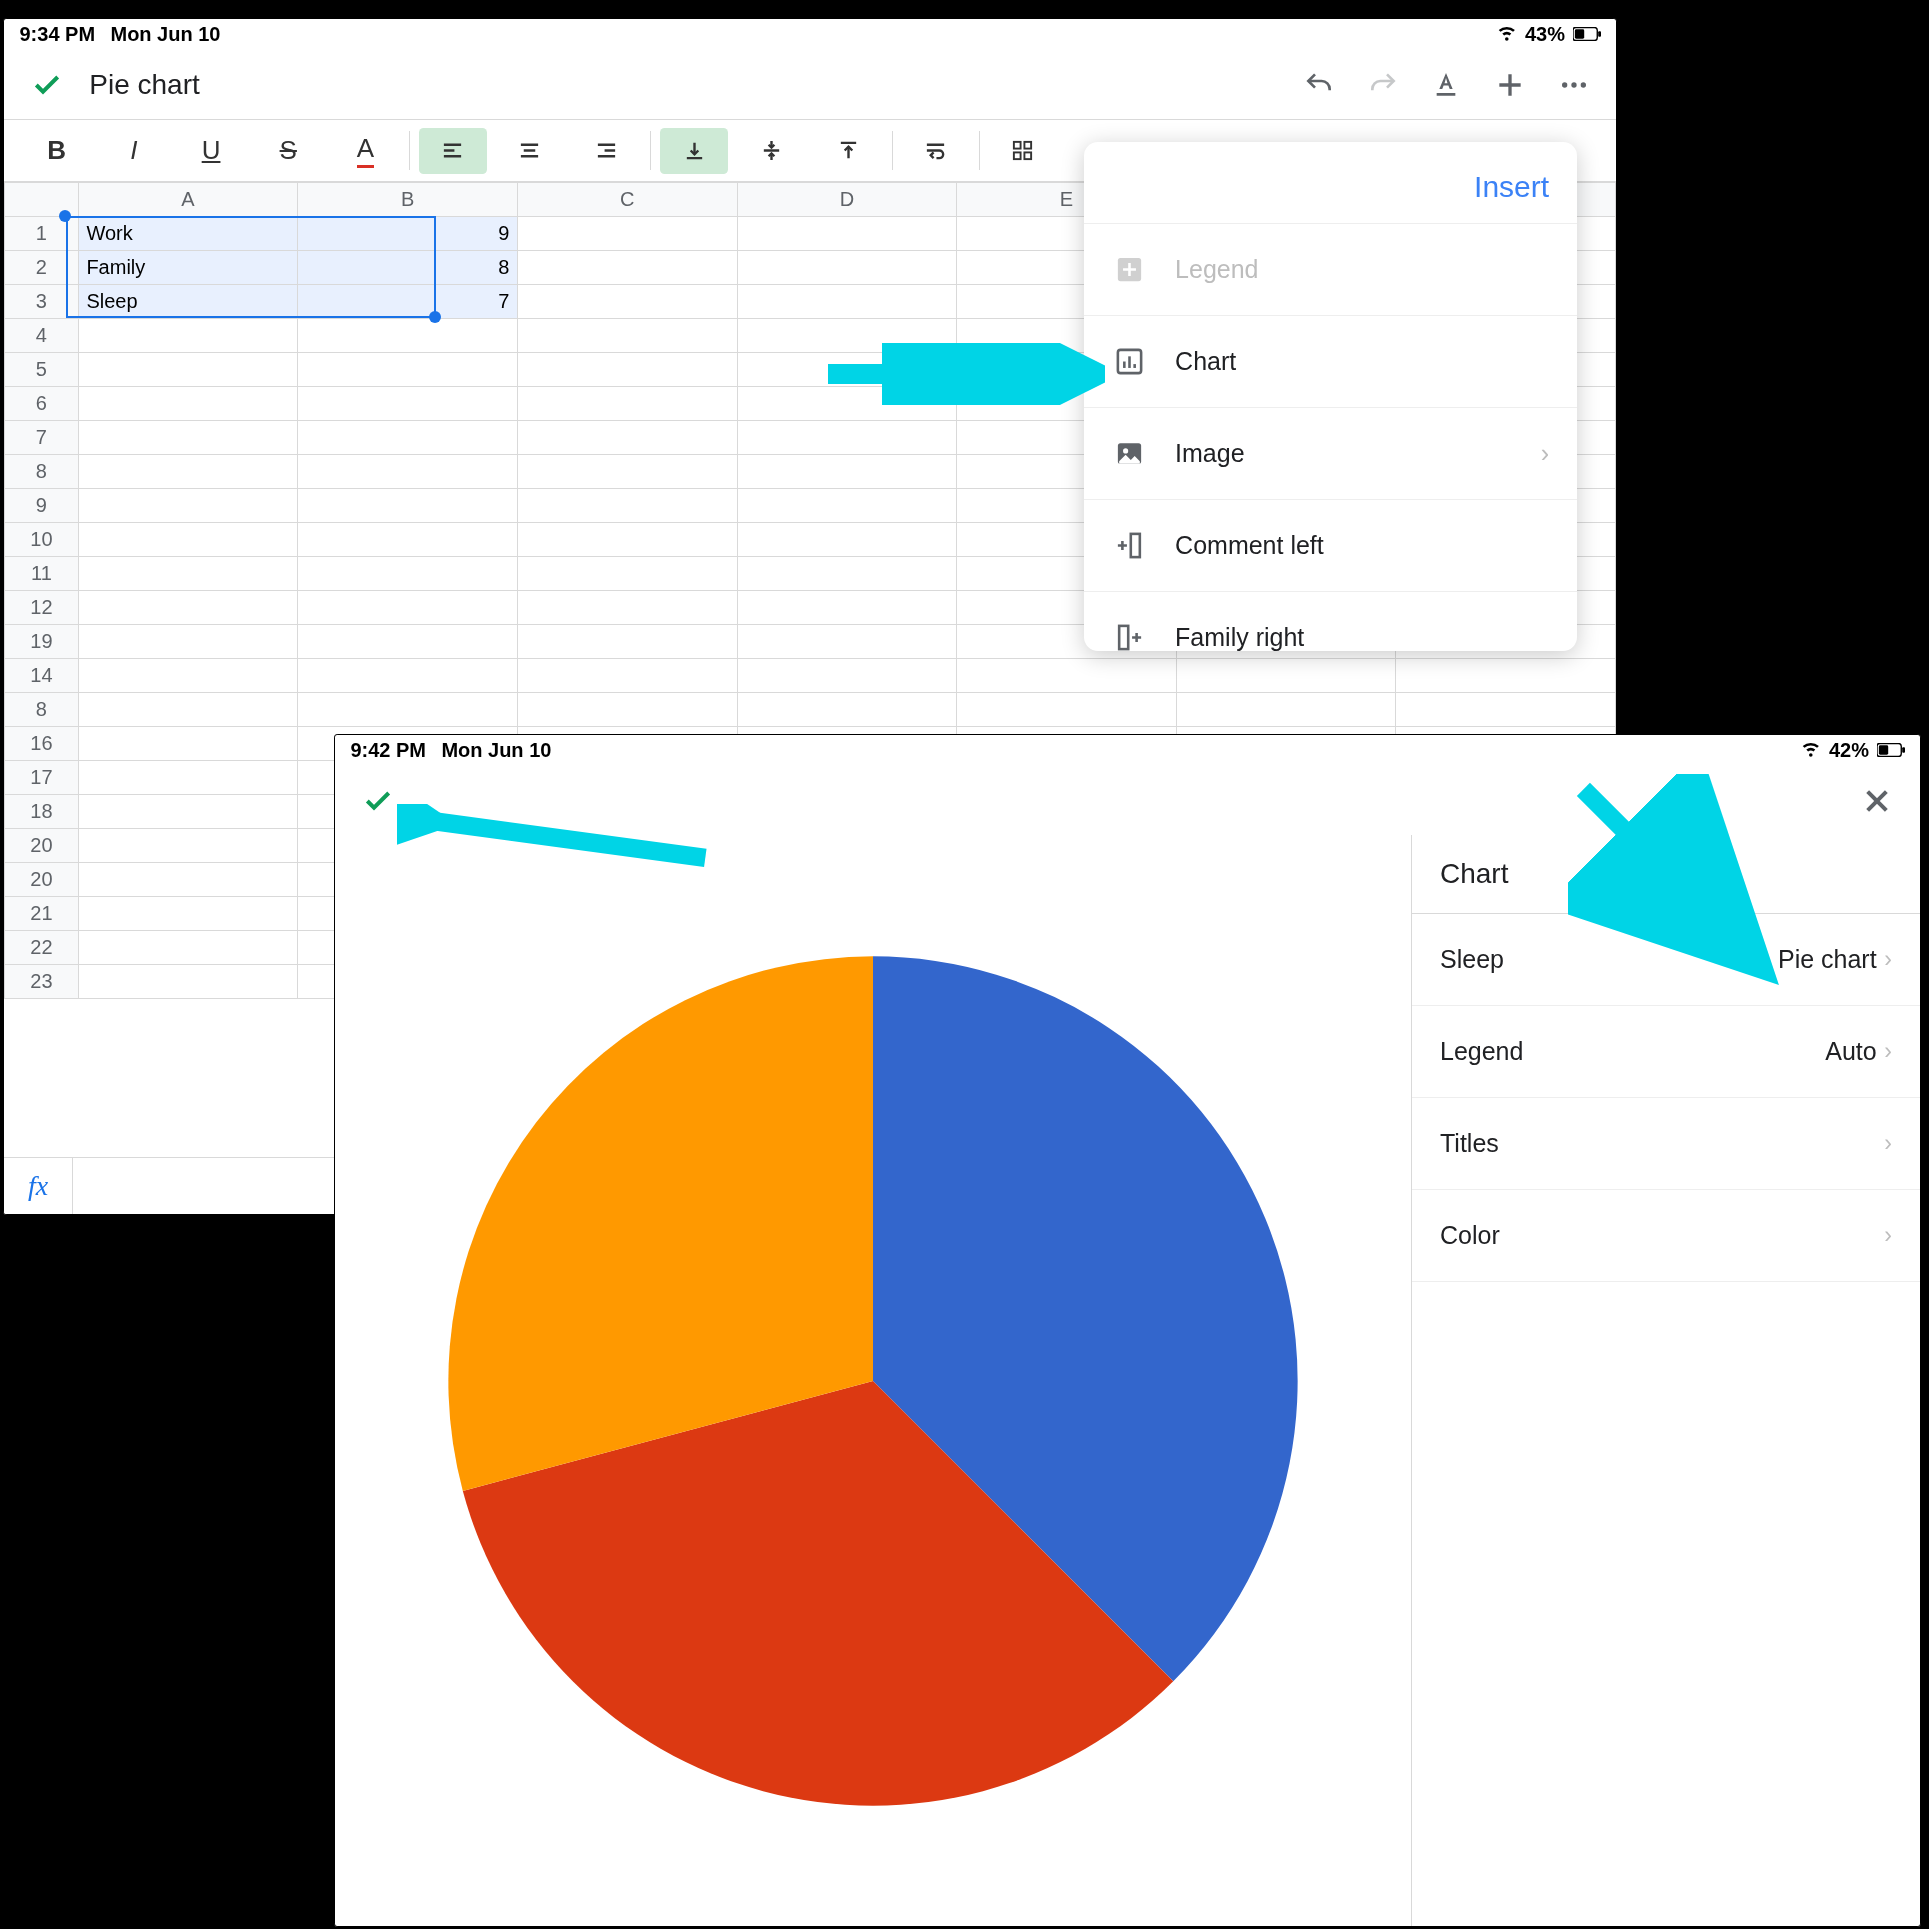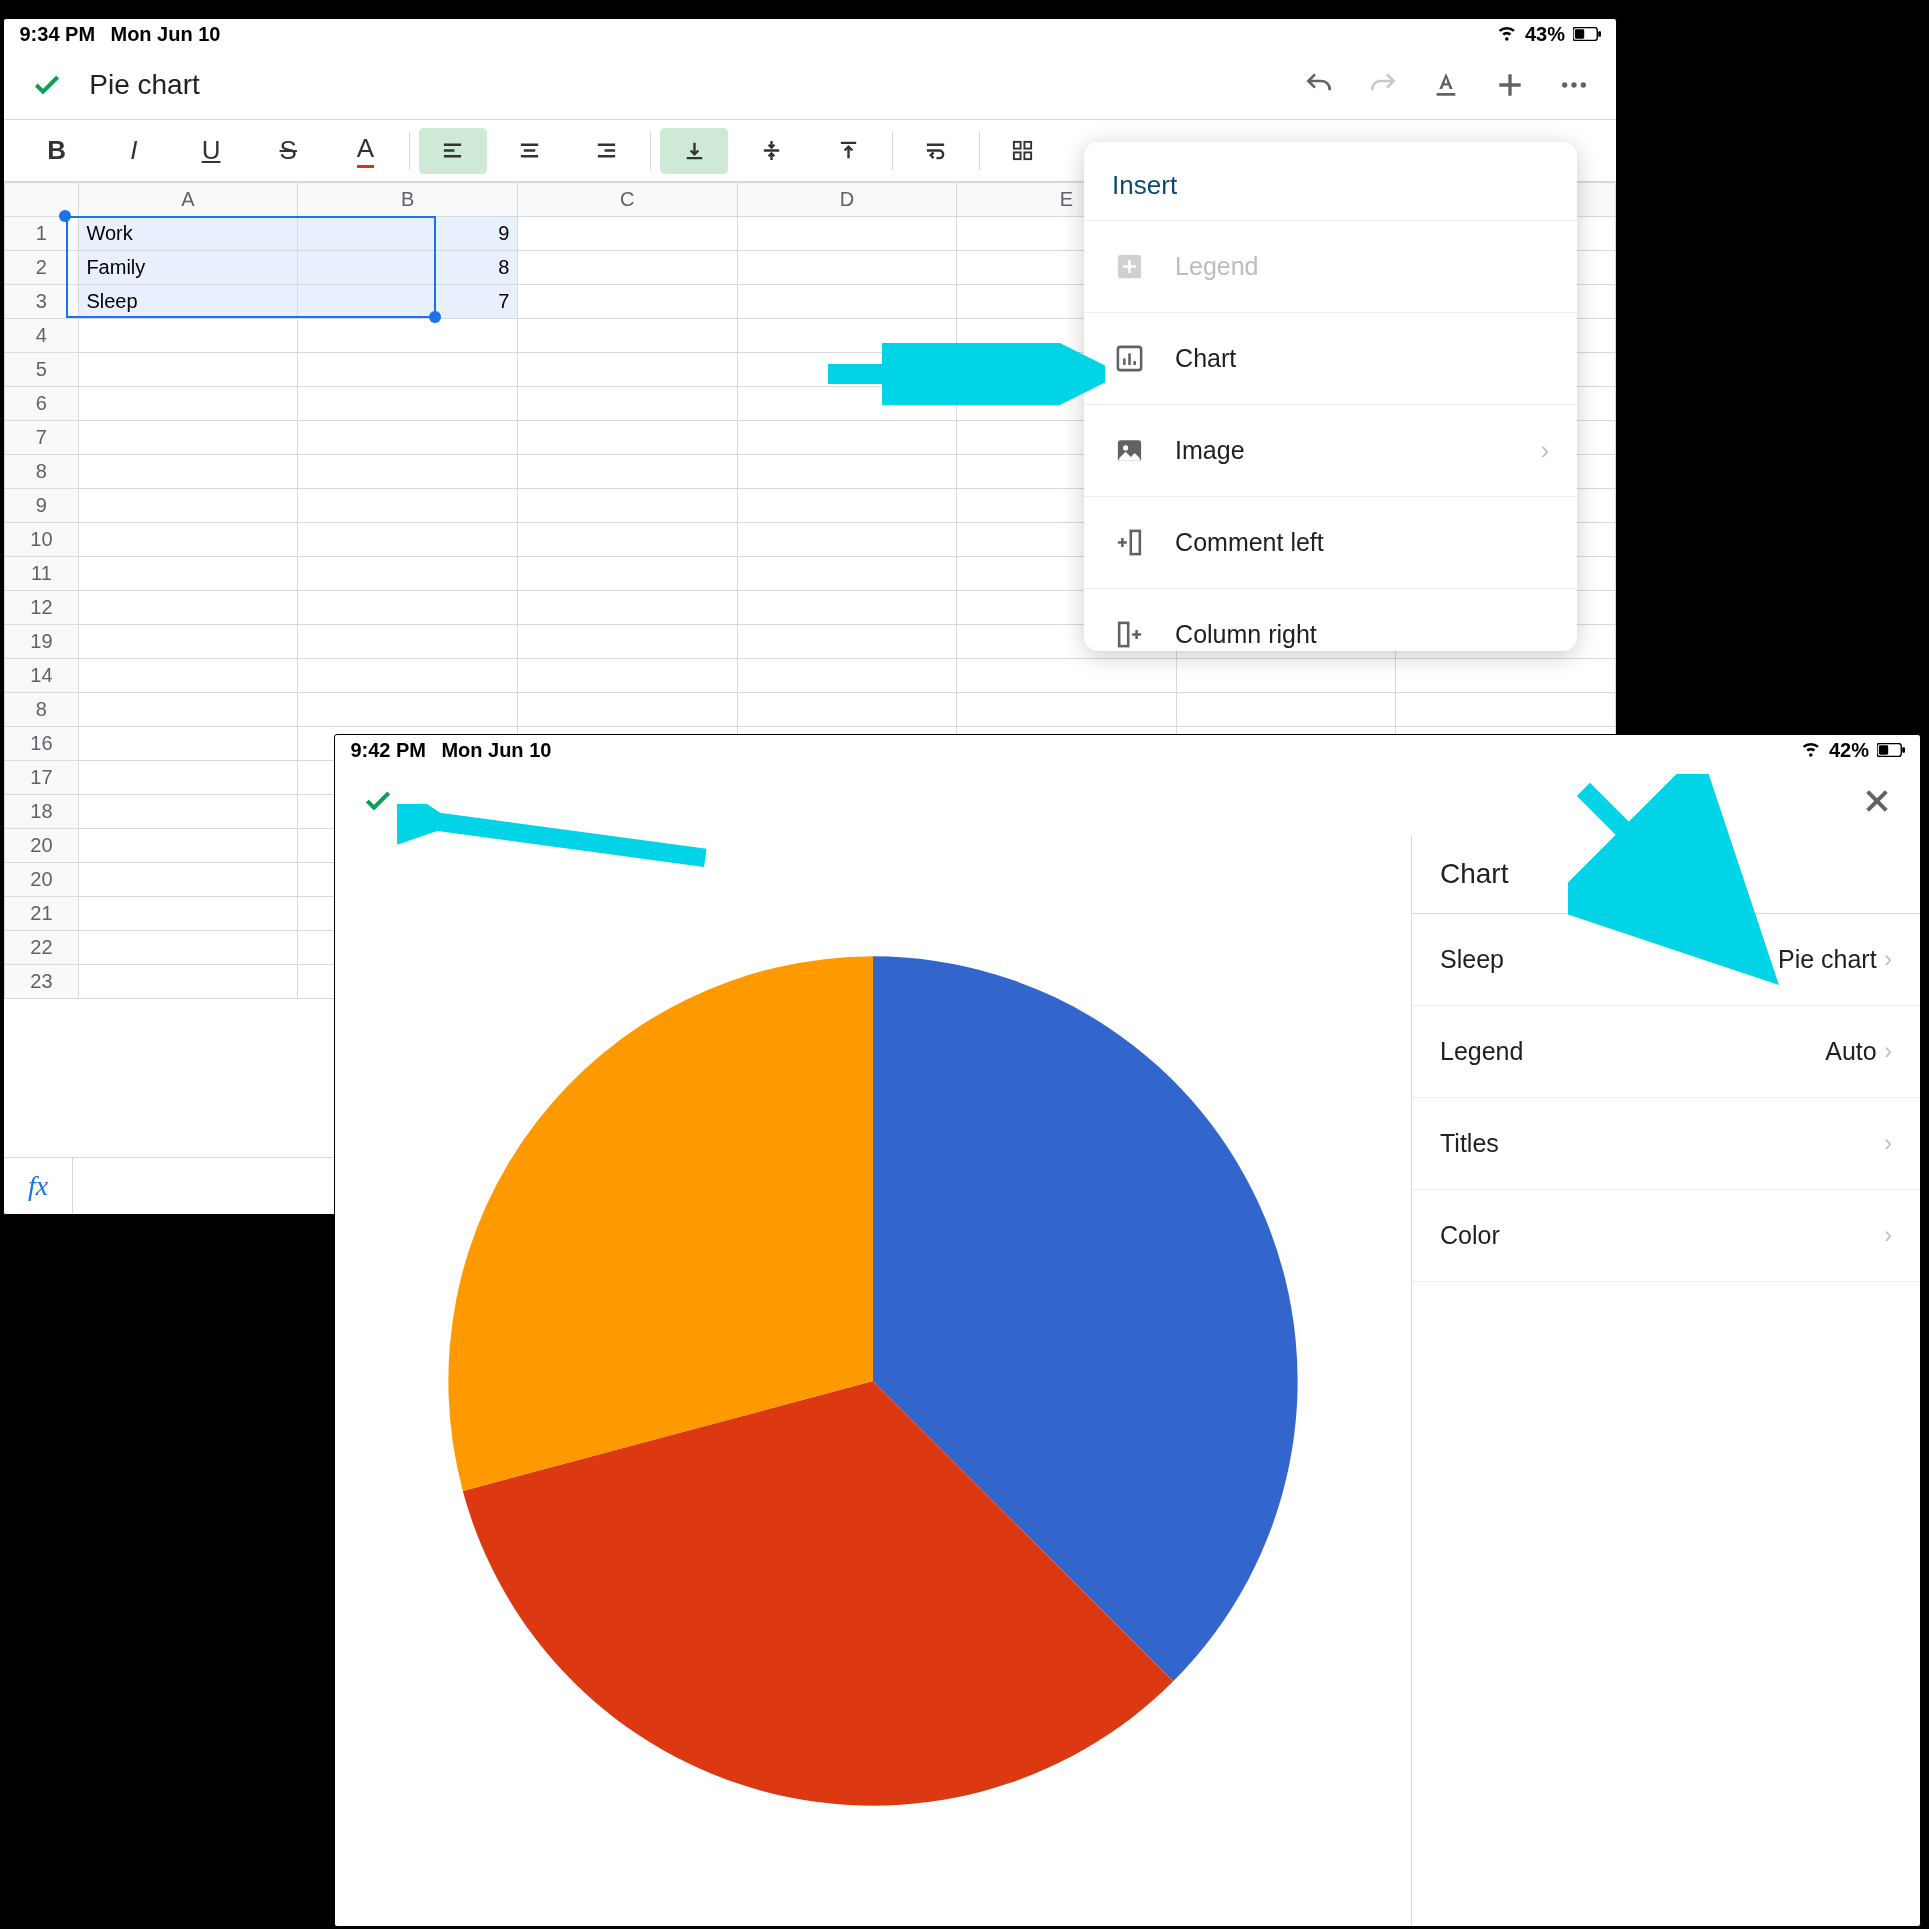"Insert" .pop-title { color: #0c4a6e -> #3b82f6; font-size: 26px -> 30px; text-align: none -> right }
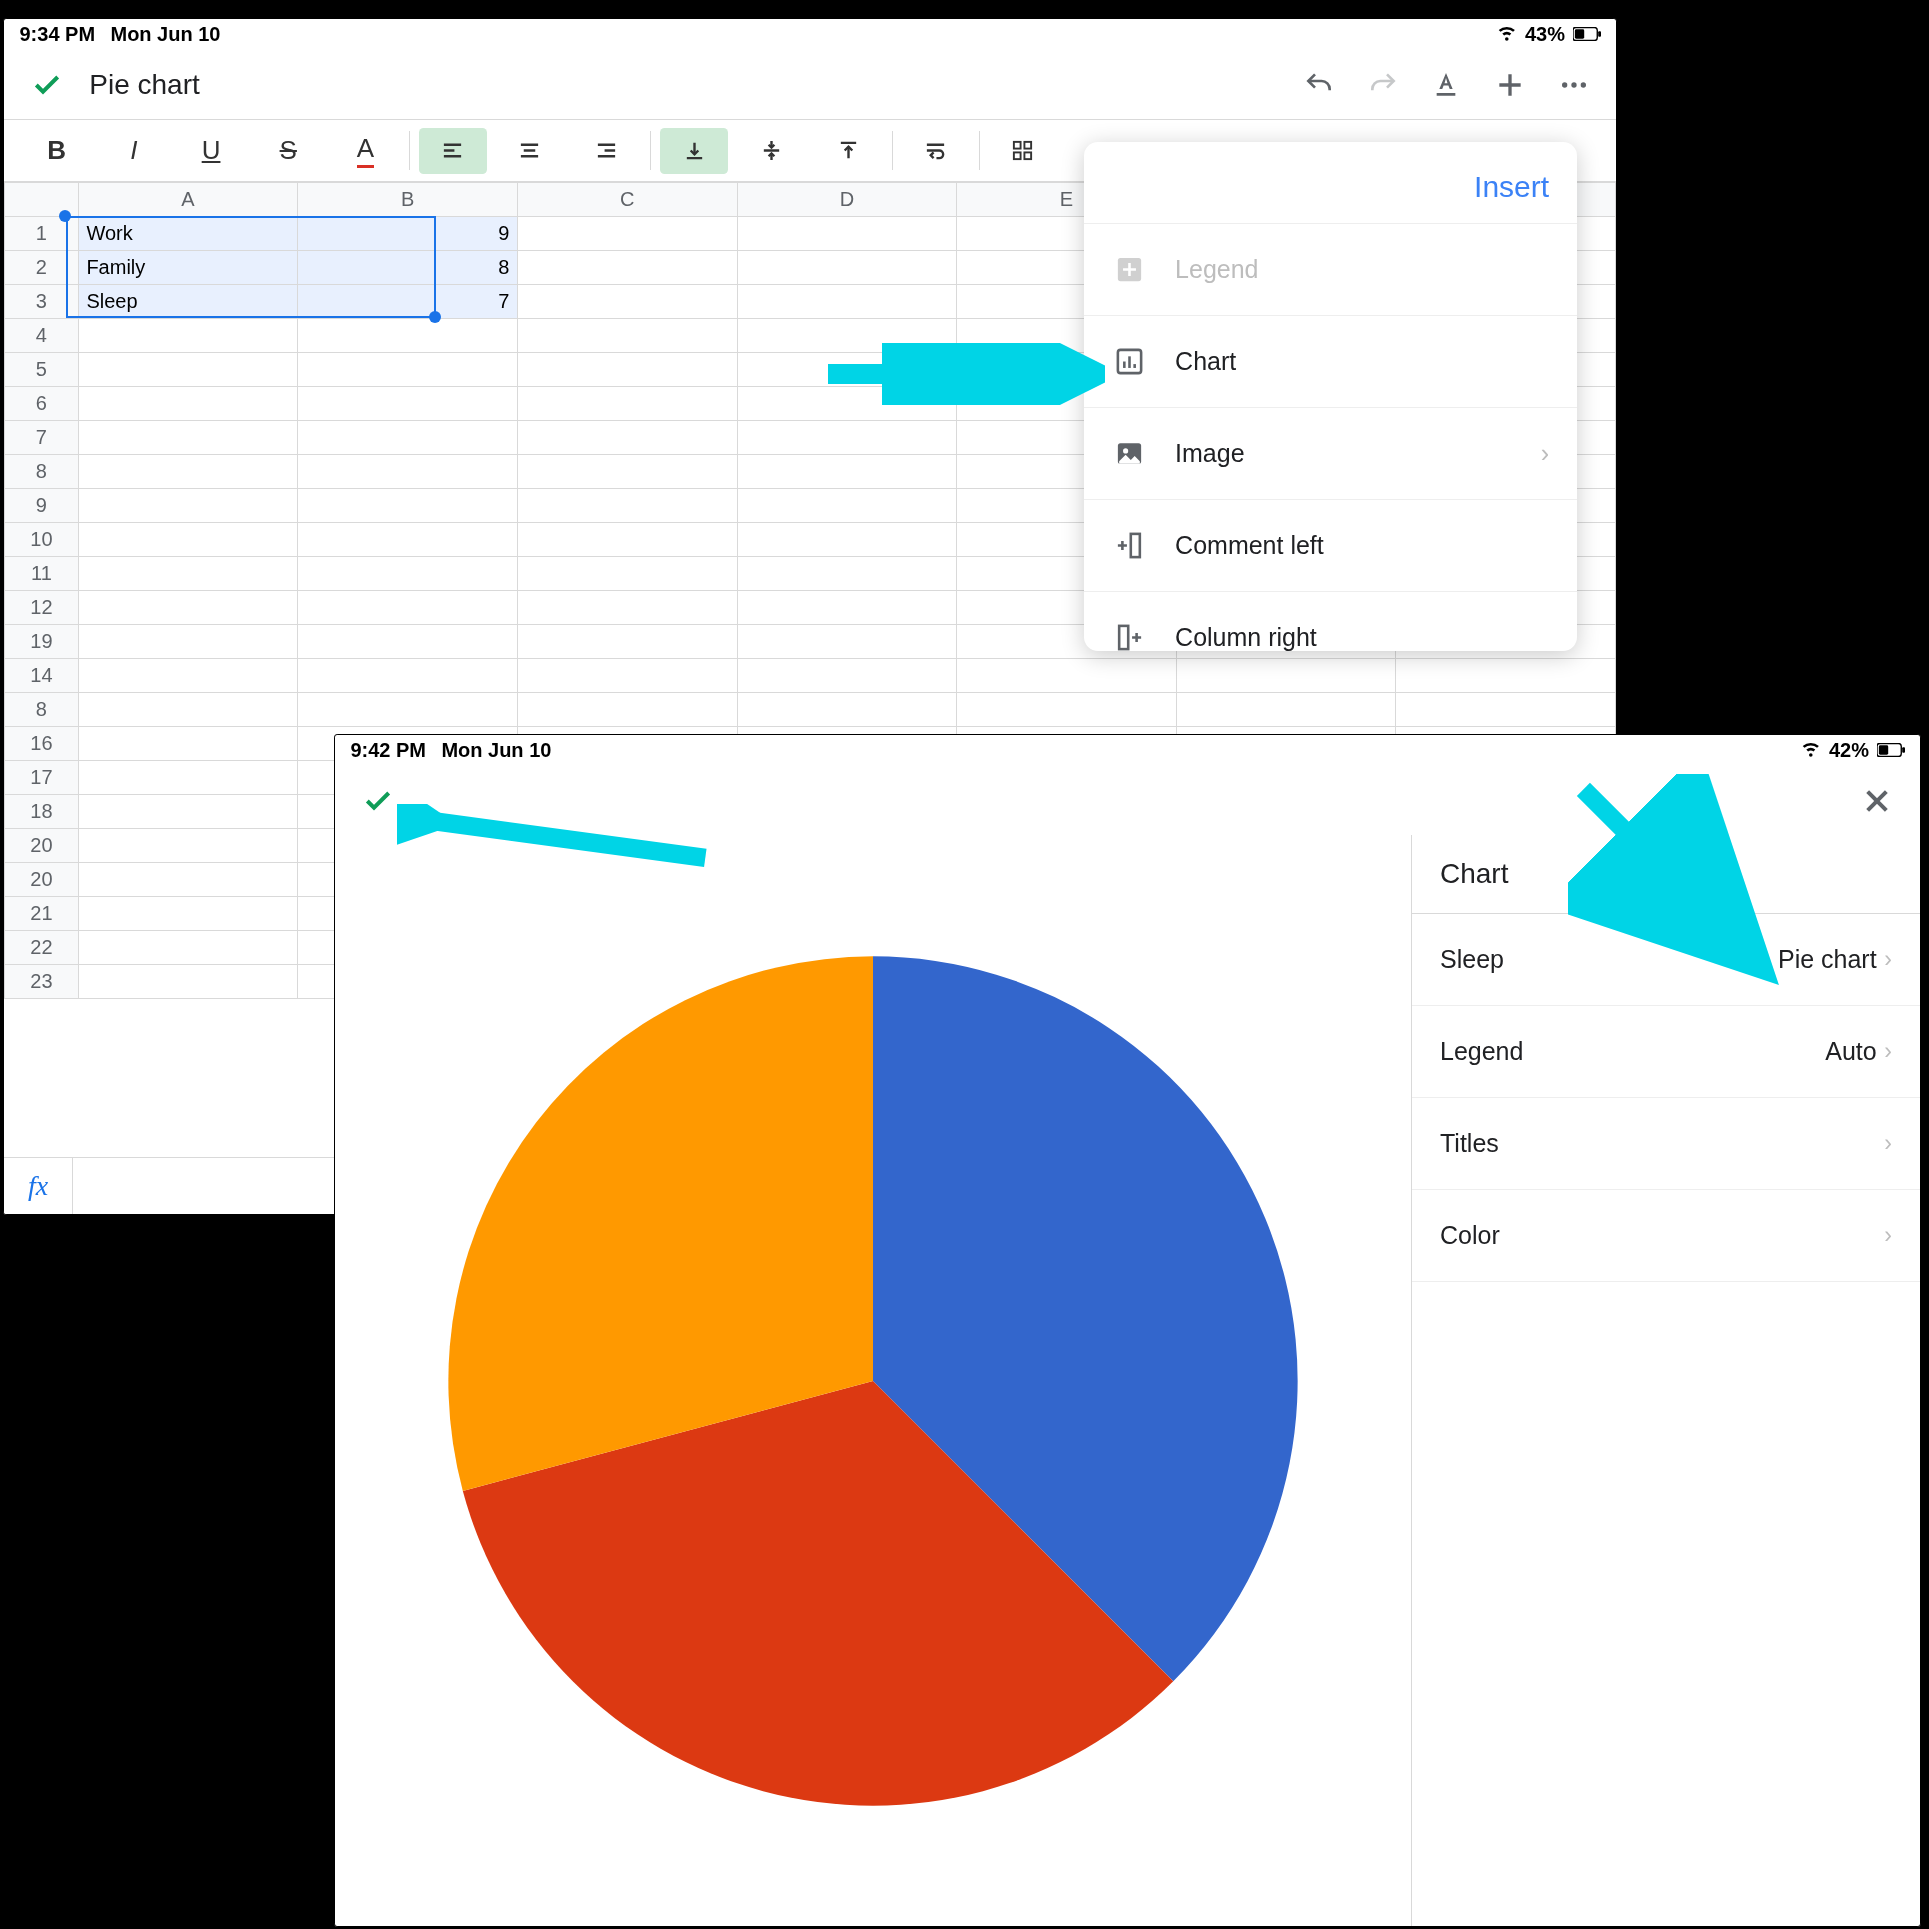"Column right" span { text: Column -> Family }
